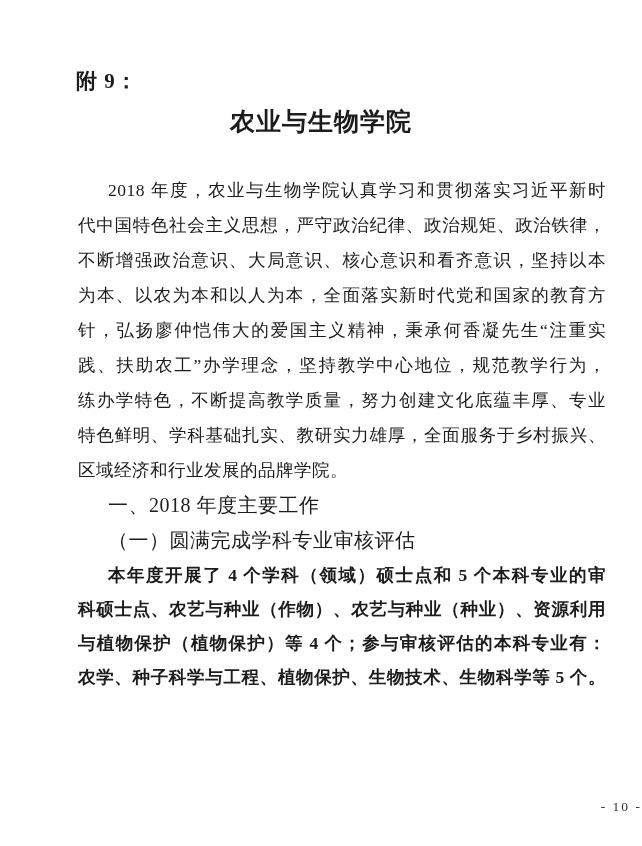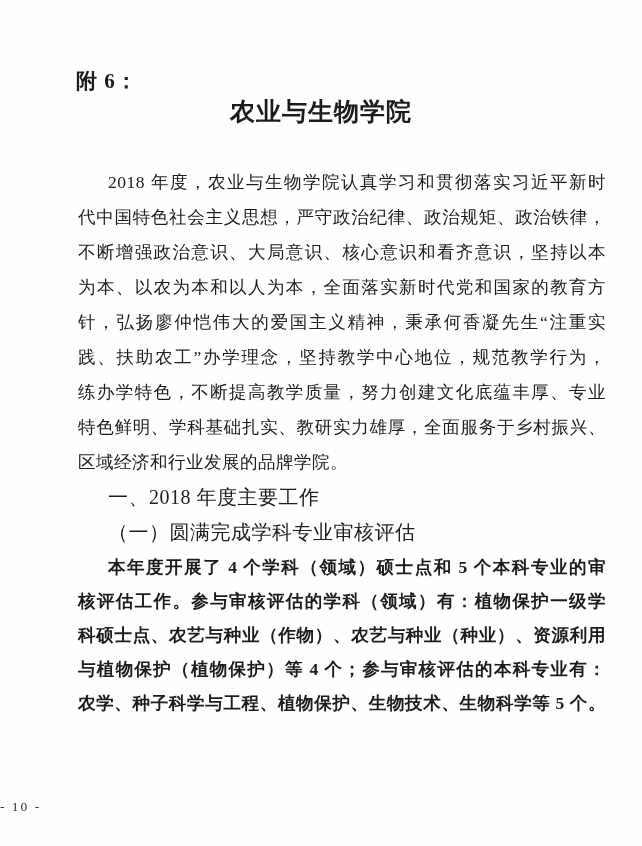"附 6：" div.attachment { text: 6 -> 9 }
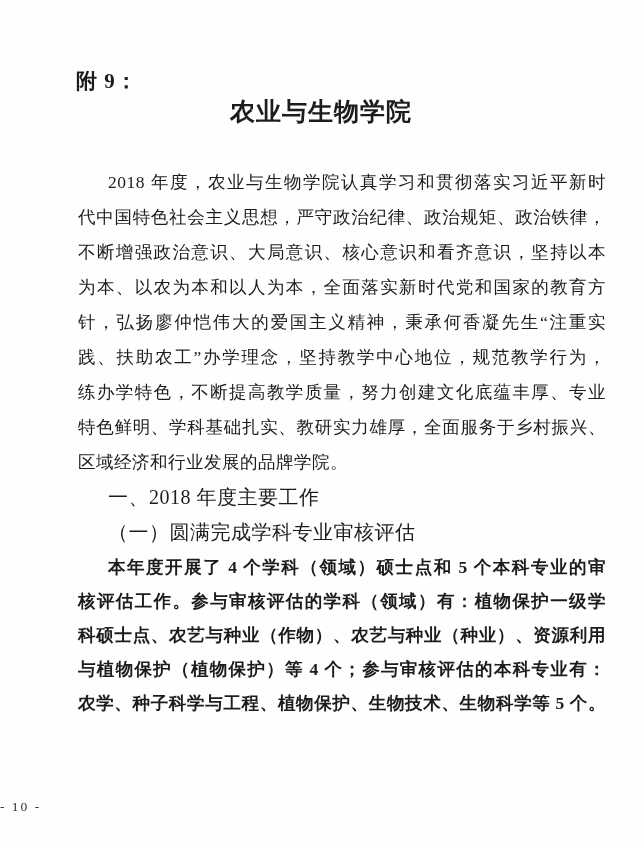"农业与生物学院" .title { font-family: Liberation Mono, monospace -> none; margin-top: 0 -> 8px }
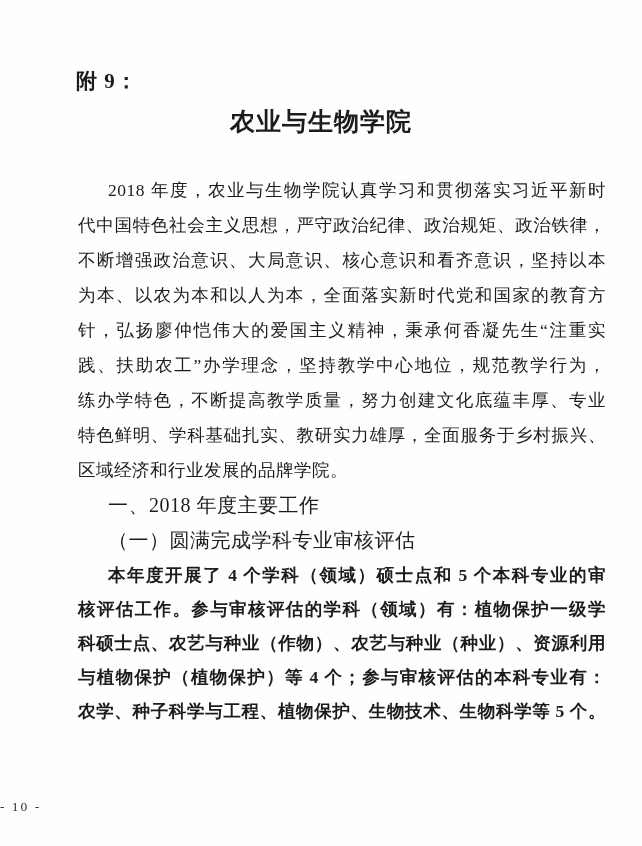"核评估工作。参与审核评估的学科（领域）有：植物保护一级学" div.line { html: <div>核评估工作。参与审核评估的学科（领域）有：植物保护一级学</div> -> none }
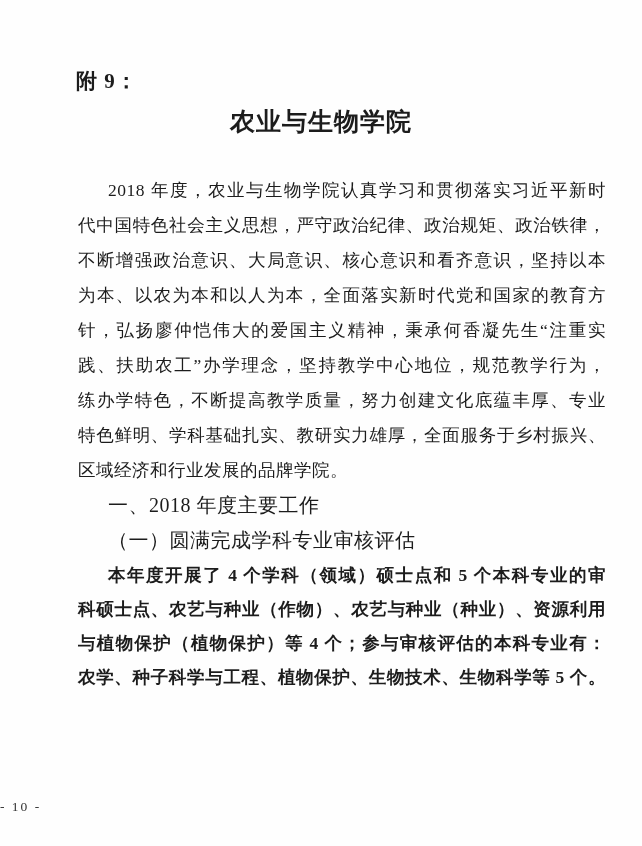"- 10 -" .page-number { text-align: left -> right }
